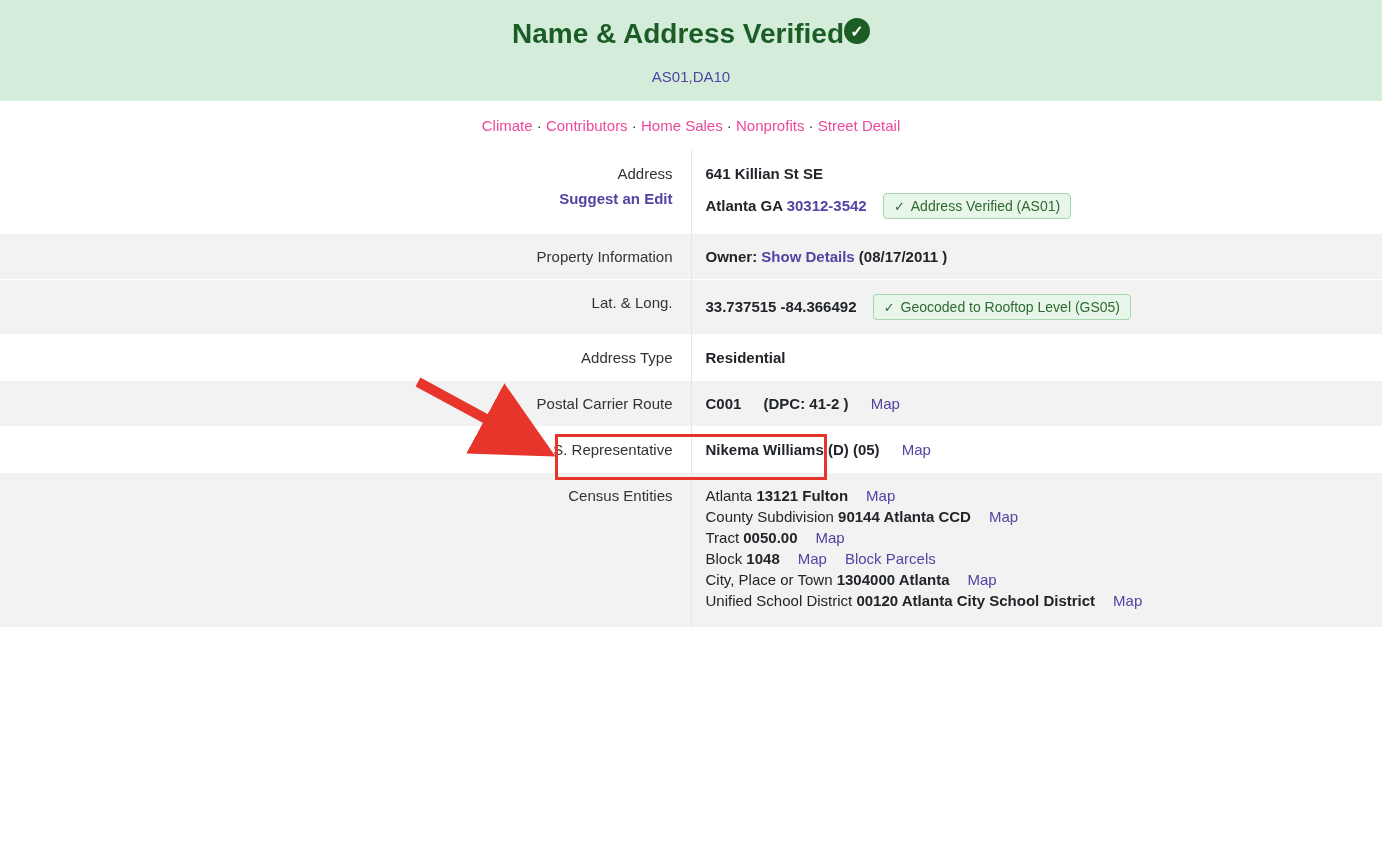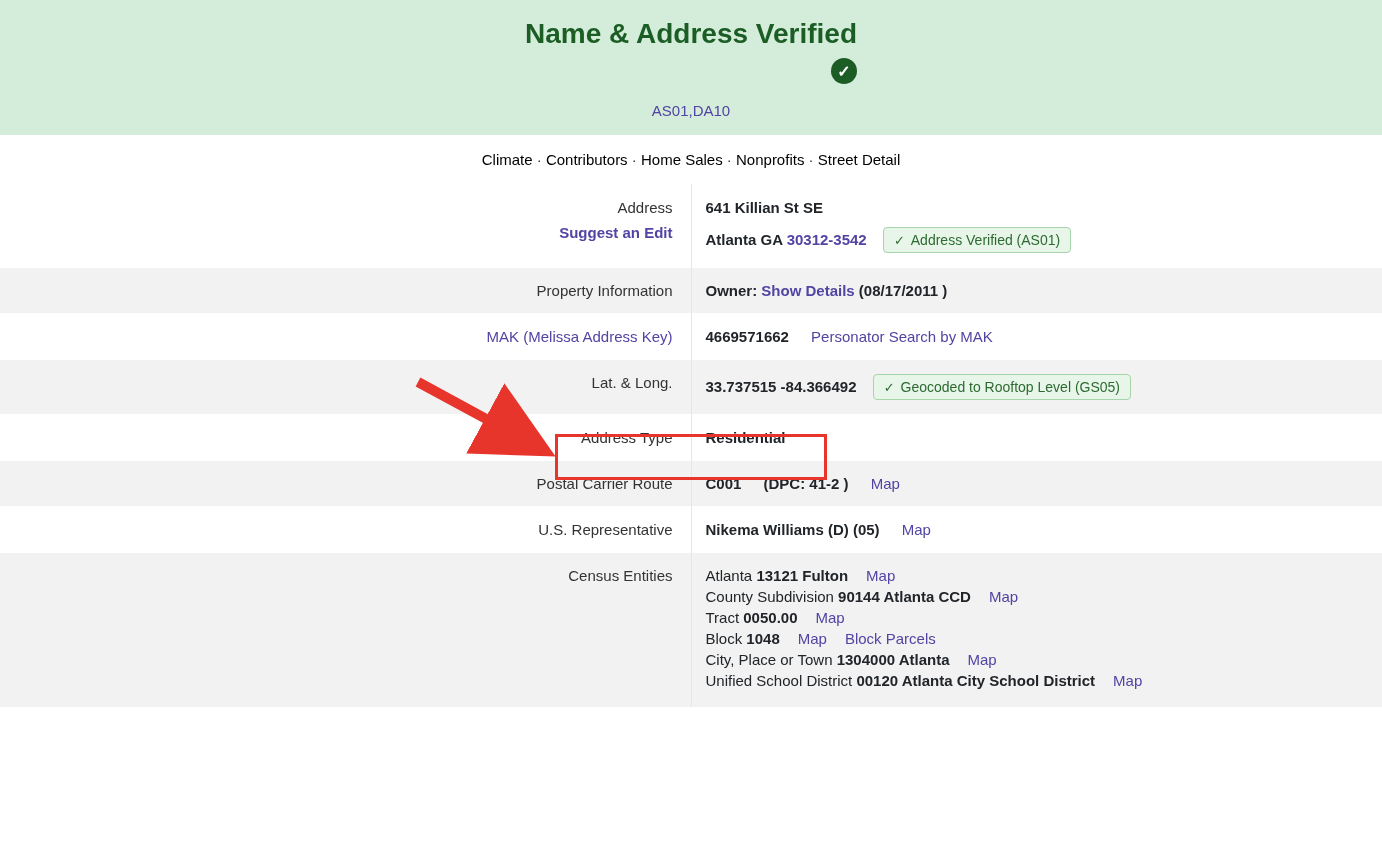"Name & Address Verified" .header-title { align-items: flex-end -> flex-start; flex-direction: column -> none; gap: 8px -> 0 }
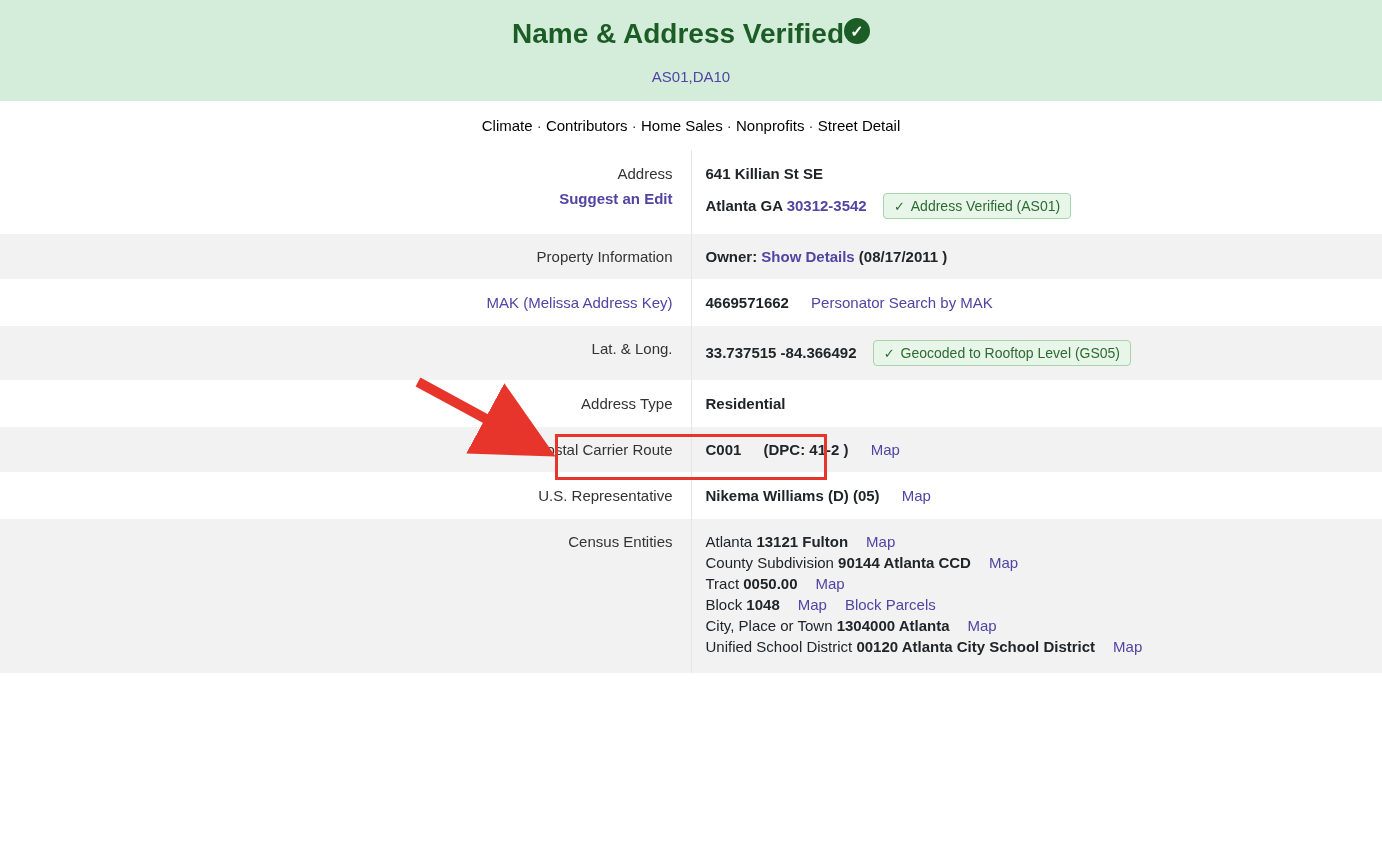"Climate" .nav-links a { color: #000000 -> #ec4899 }
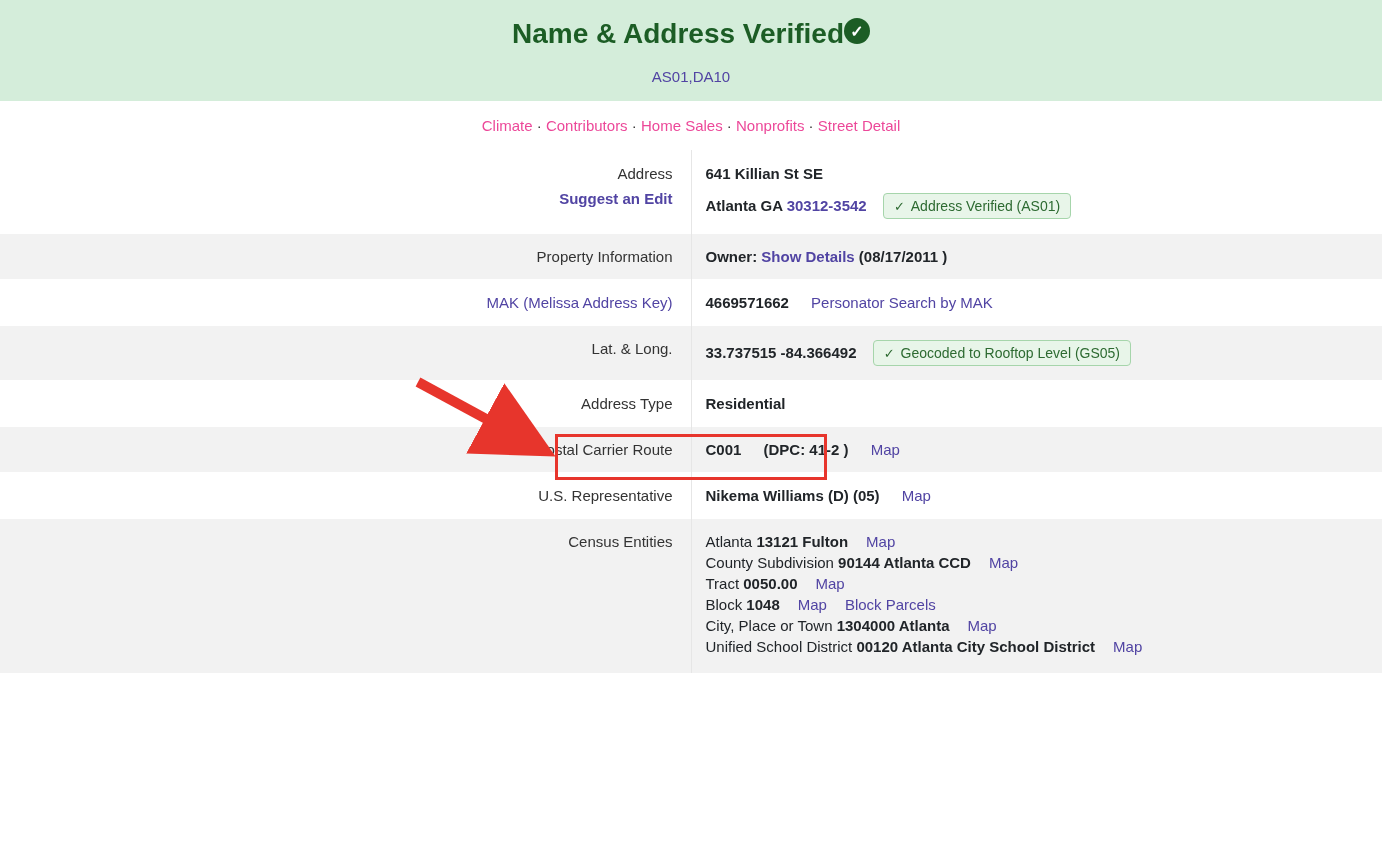"MAK (Melissa Address Key)" tr.data-row { html: <tr> <td><a>MAK (Melissa Address Key)</a></td> <td> <span>4669571662</span> <a>Personator Search by MAK</a> </td> </tr> -> none }
